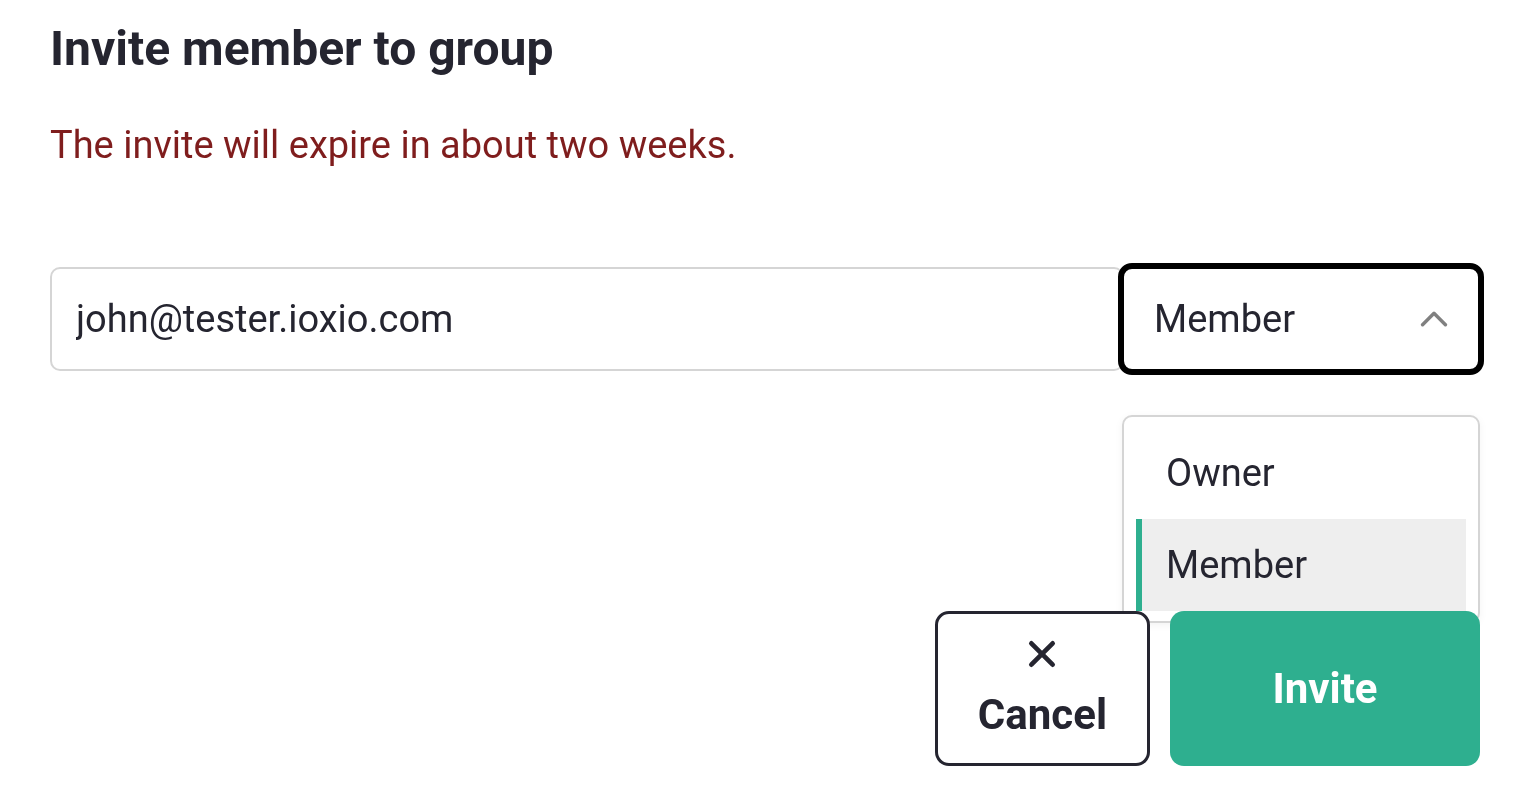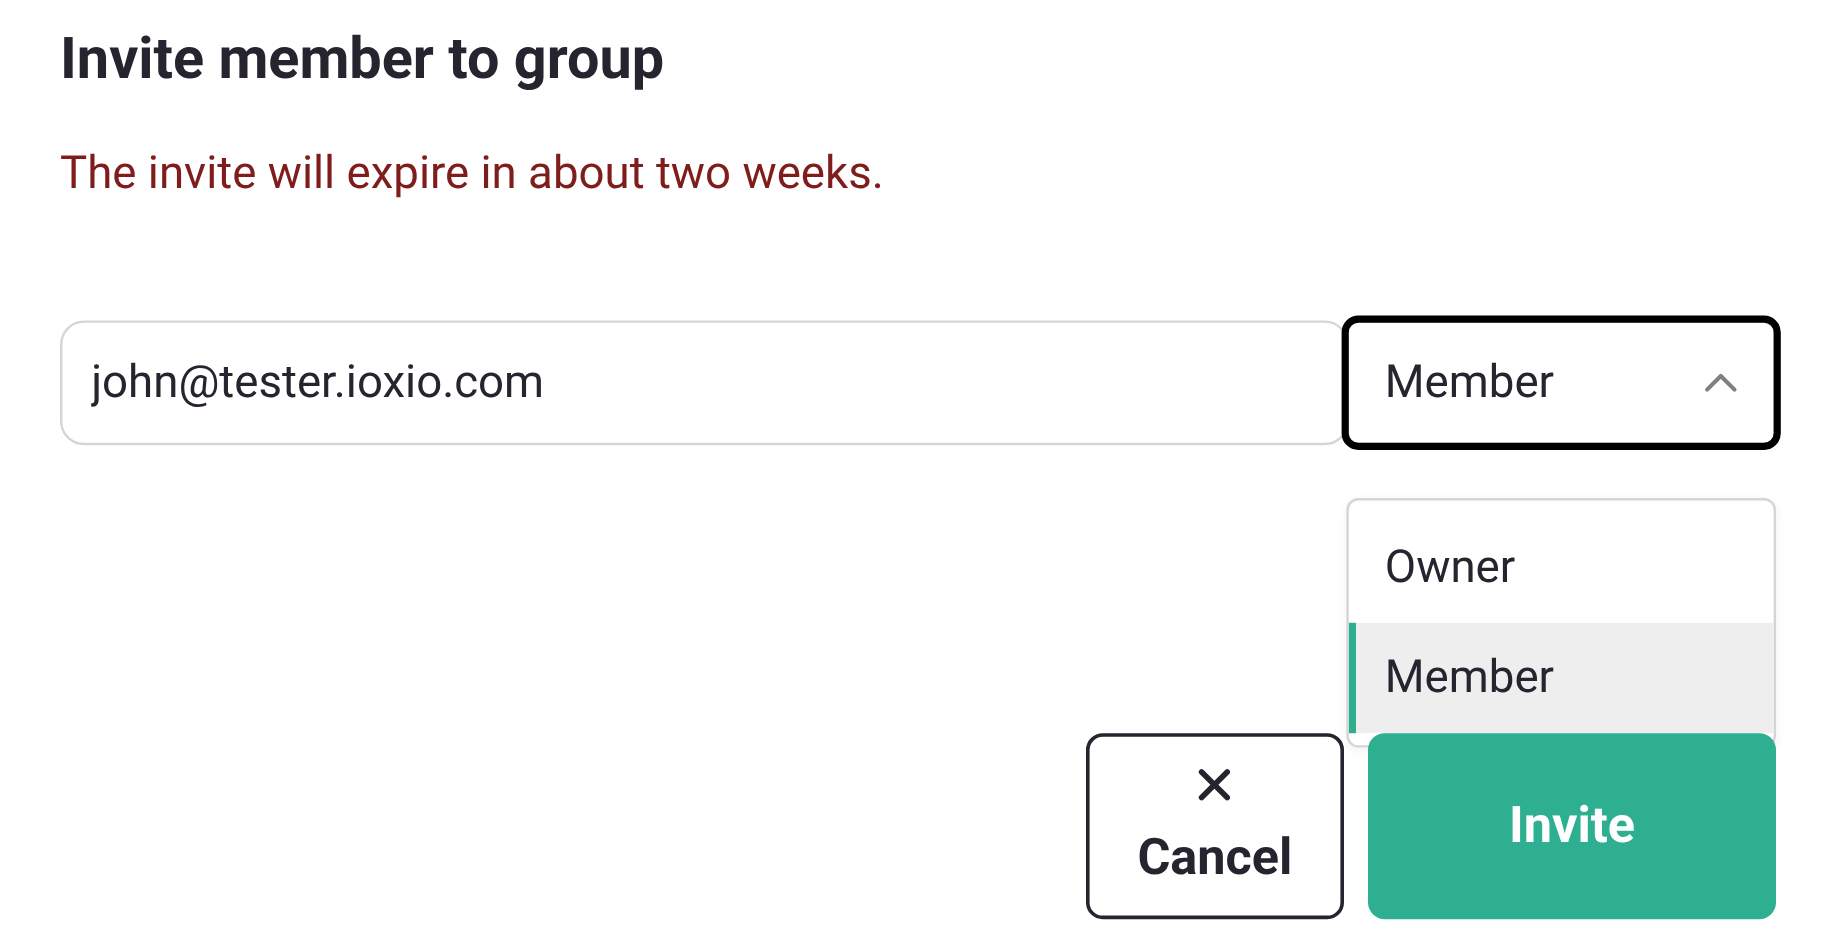"john@tester.ioxio.com" .email-input { border-radius: 20px -> 10px }
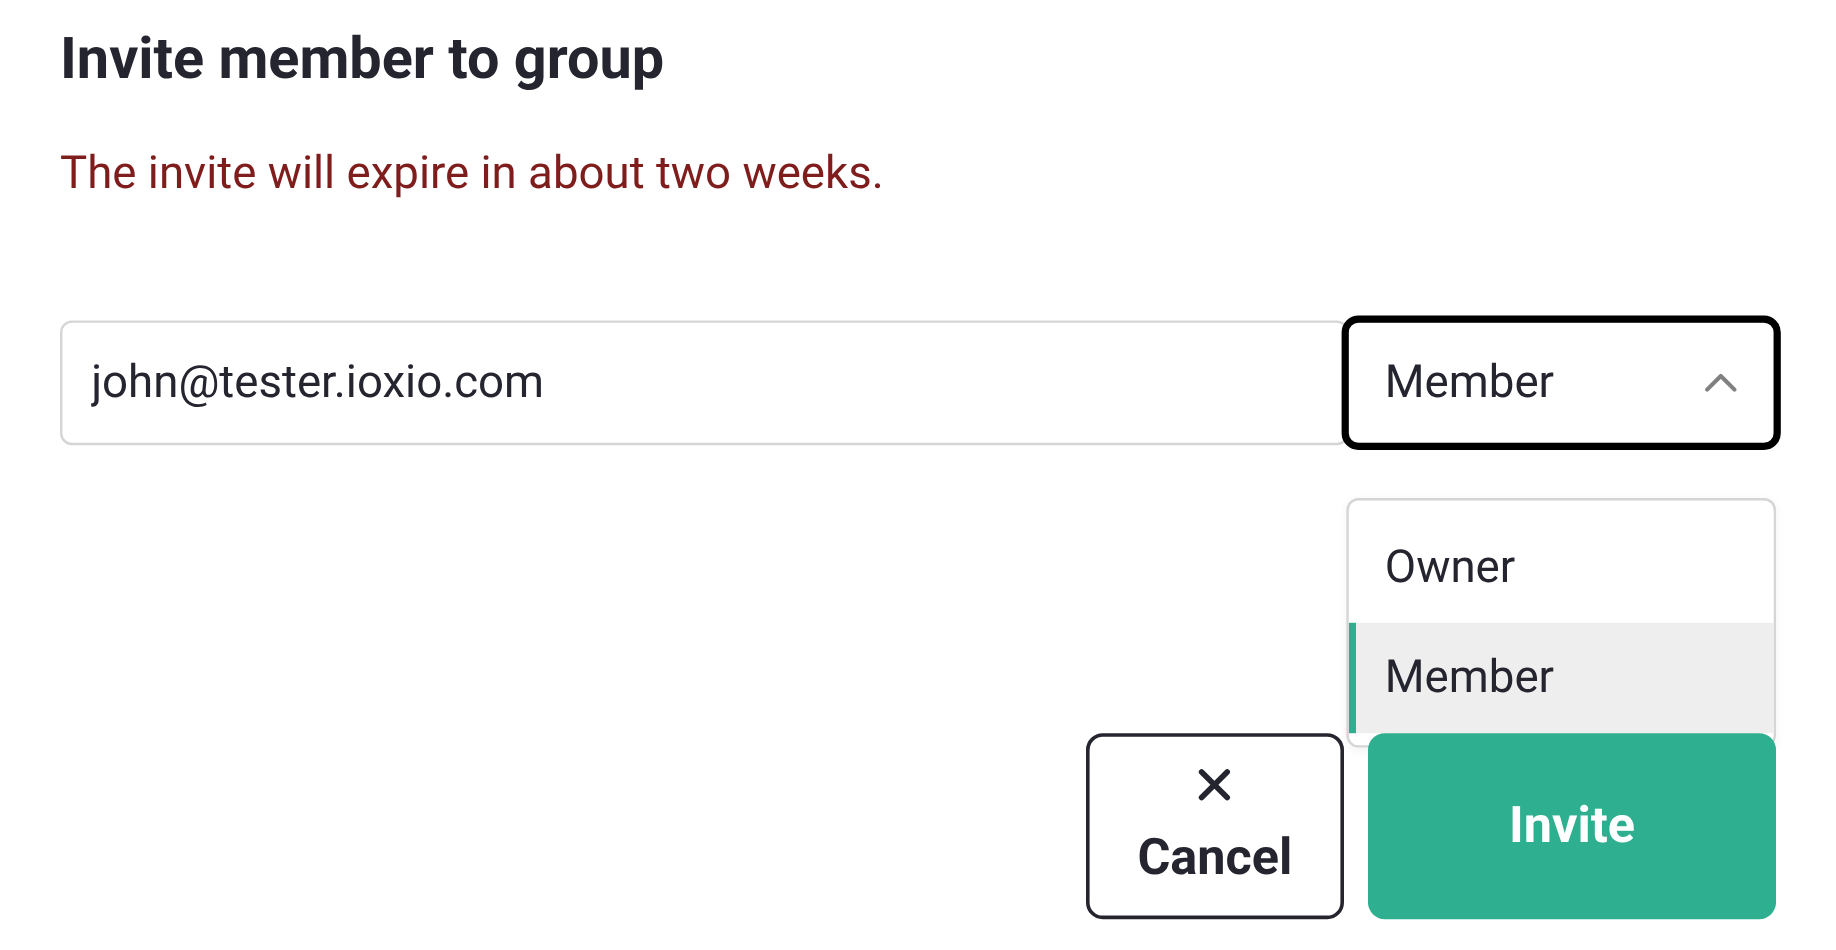"Owner" .dropdown-menu { padding: 10px 0 -> 10px 12px }
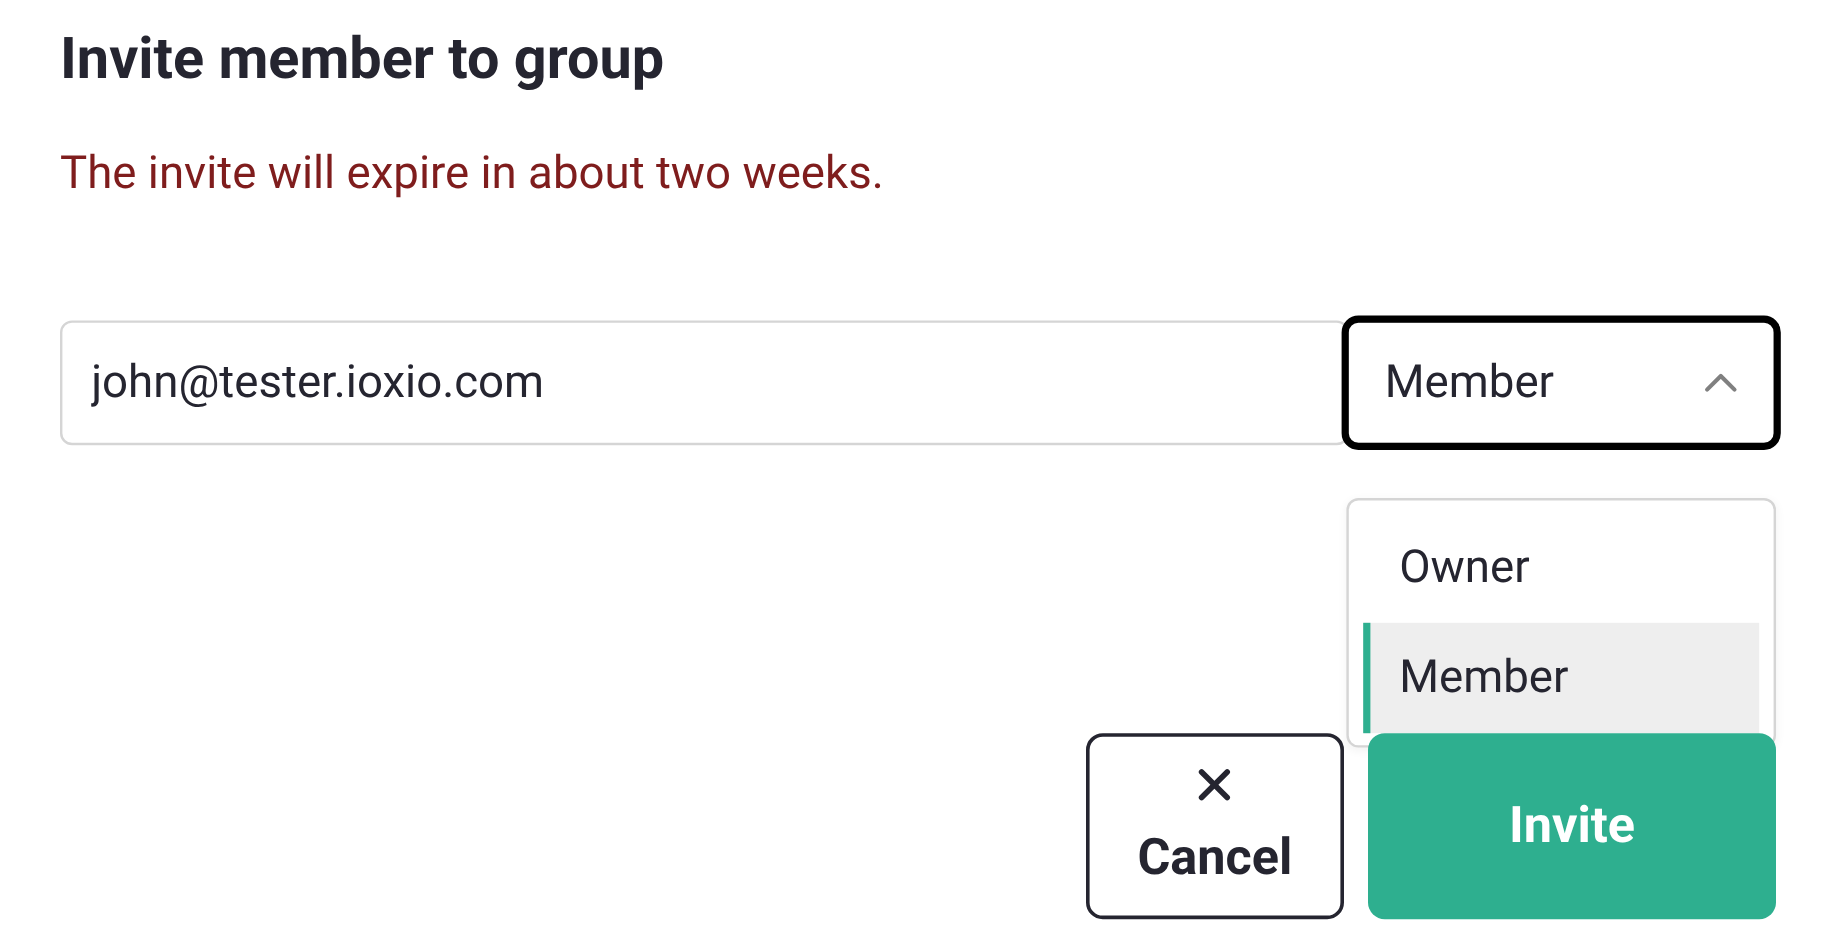"Invite" .invite-button { width: 340px -> 310px }
